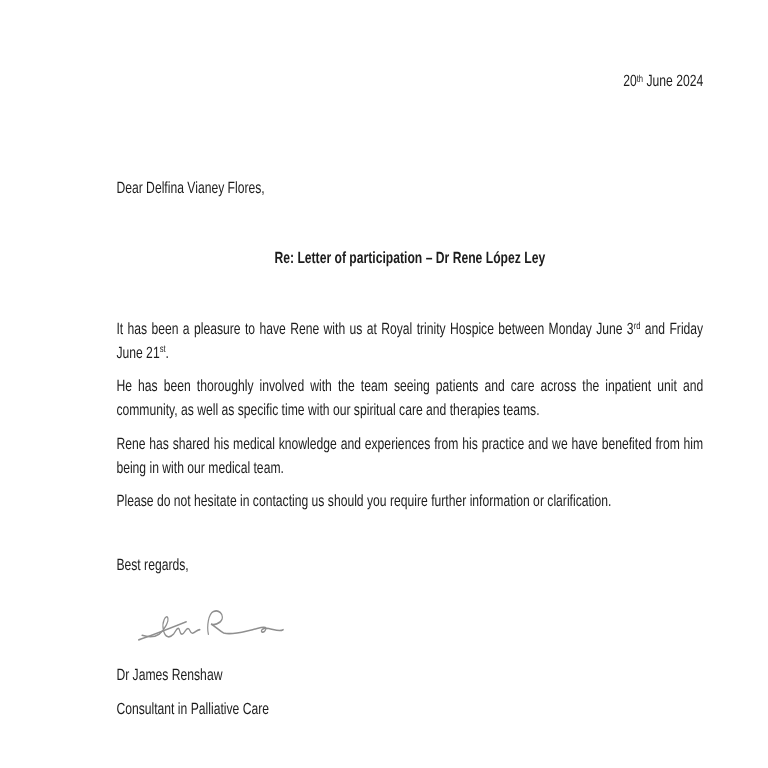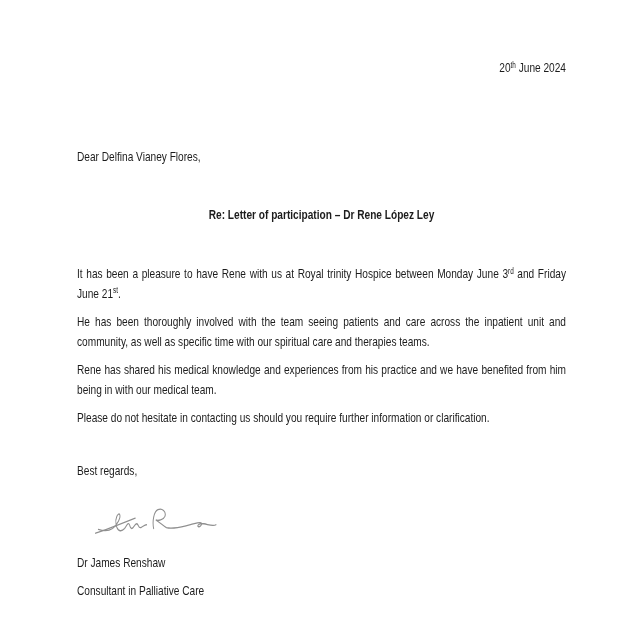"20th June 2024" .content { margin-left: none -> 20px }
